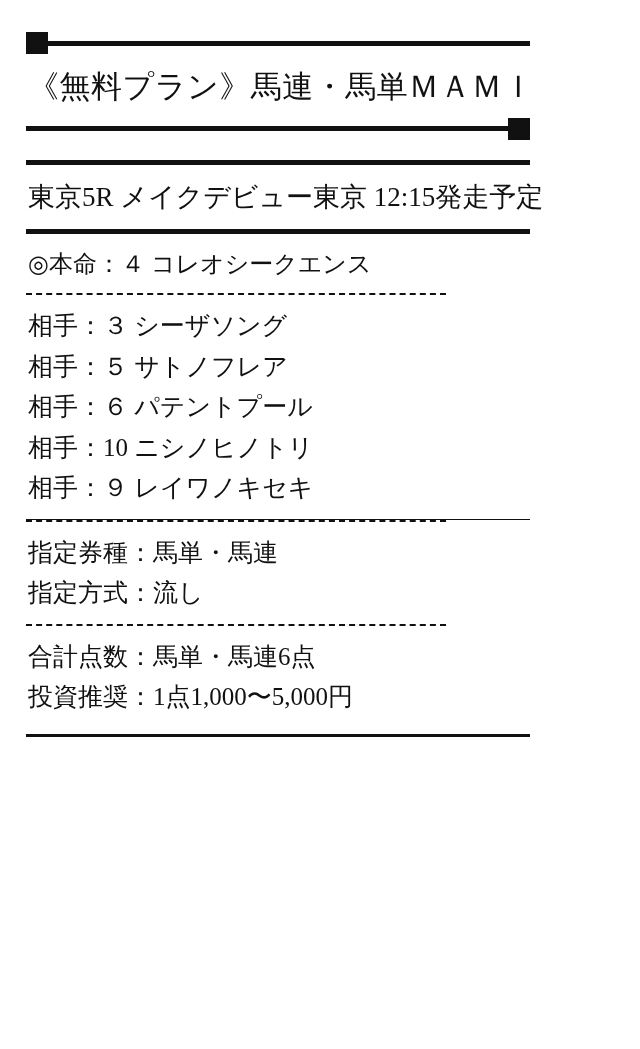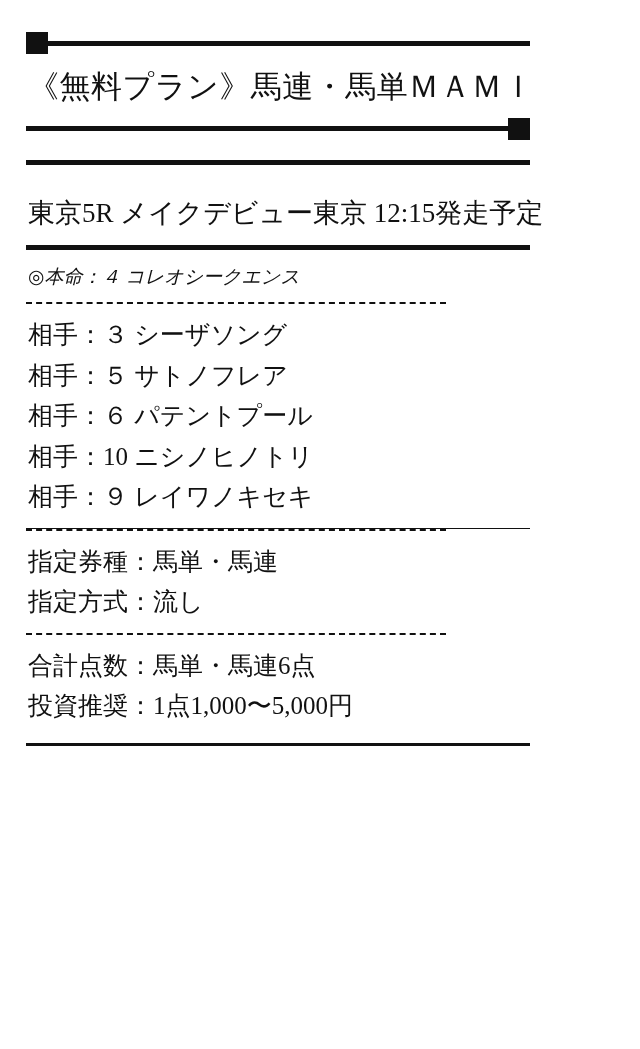"東京5R メイクデビュー東京 12:15発走予定" .race-line { padding: 30px 0 12px 2px -> 14px 0 12px 2px }
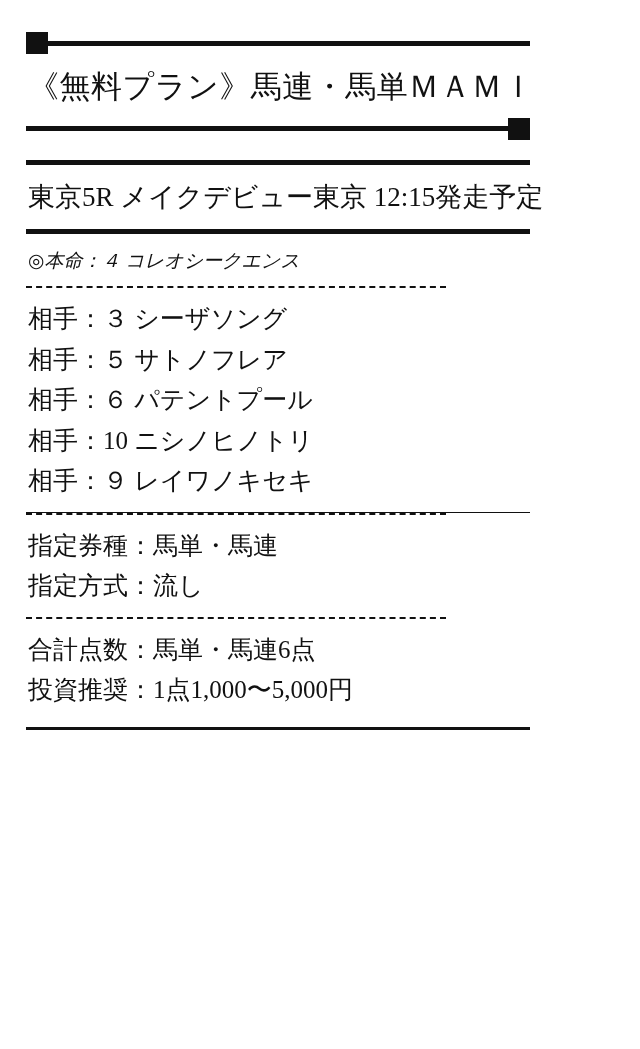"◎本命：４ コレオシークエンス" .honmei { font-size: 19px -> 24px; font-style: italic -> none }
